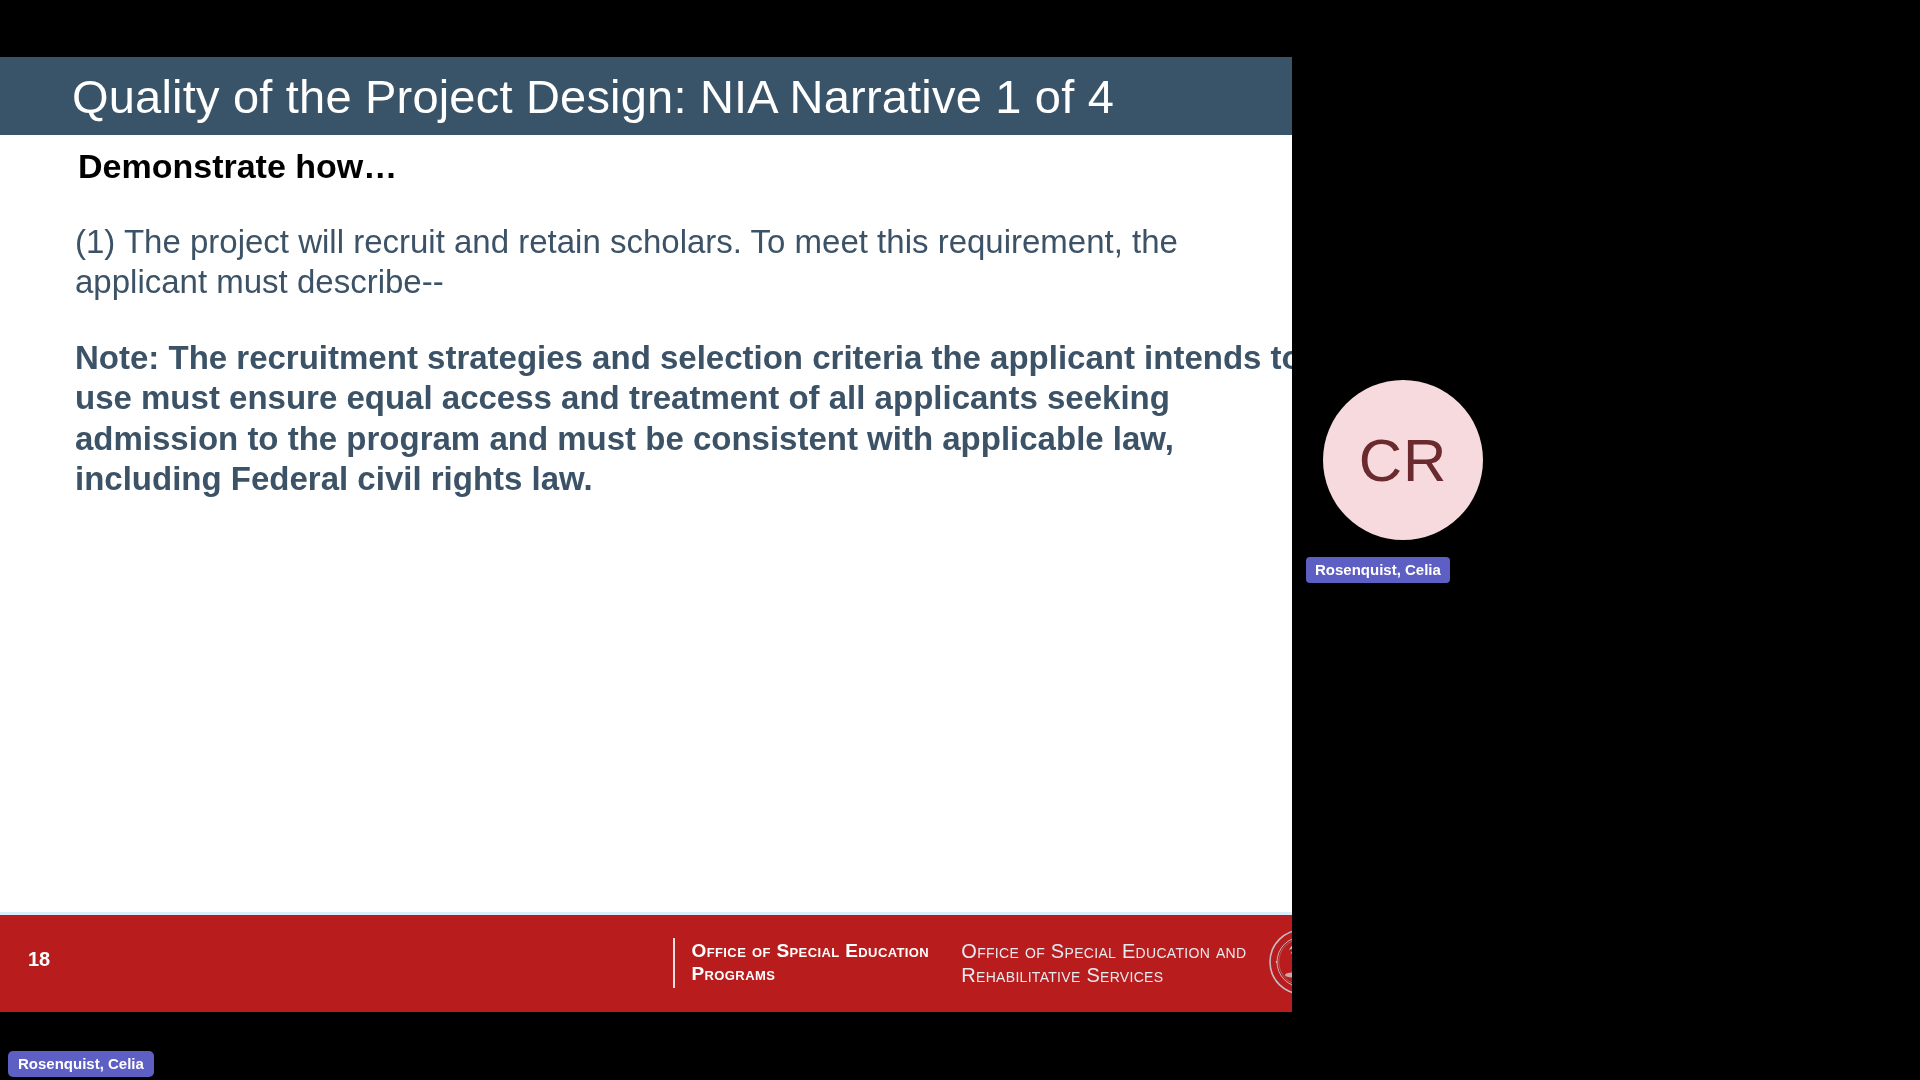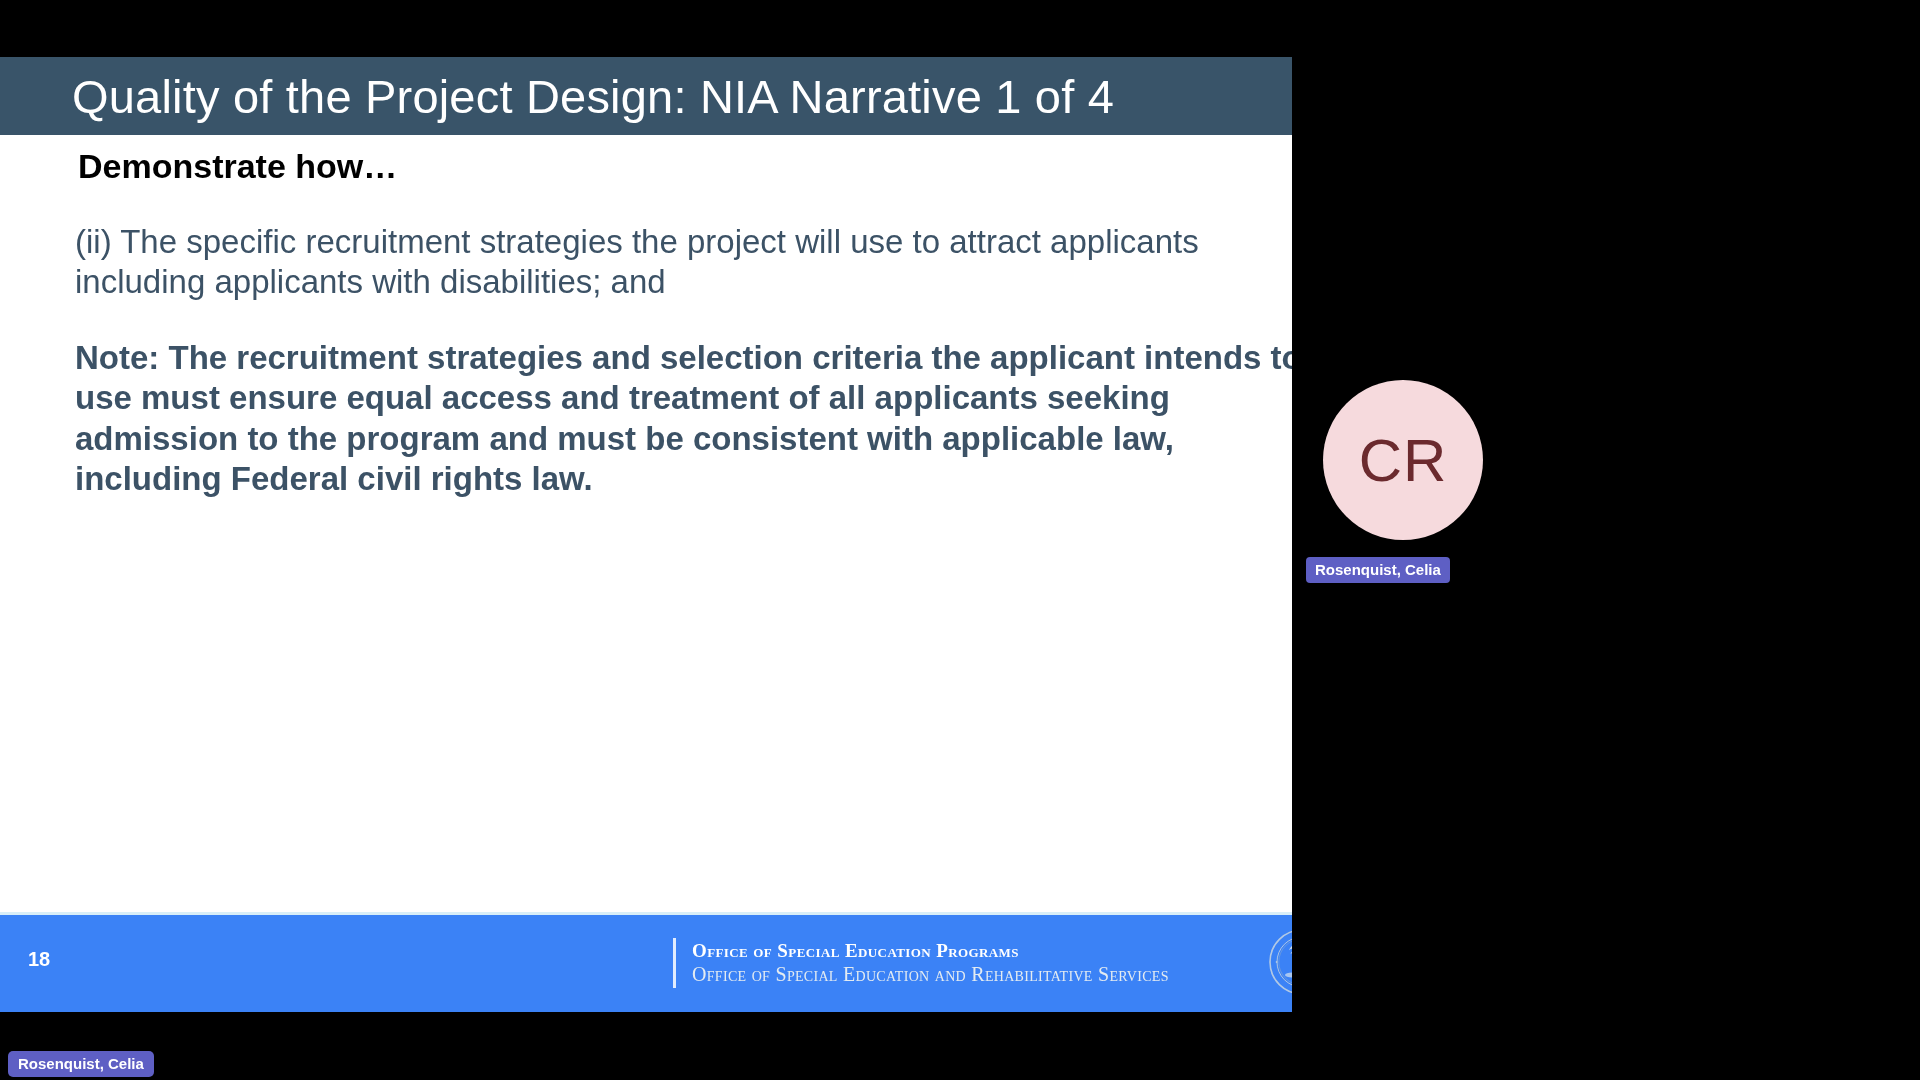"(1) The project will recruit" p.body-para { html: none -> <p>(1) The project will recruit and retain scholars. To meet this requirement, the applicant must describe--</p> }
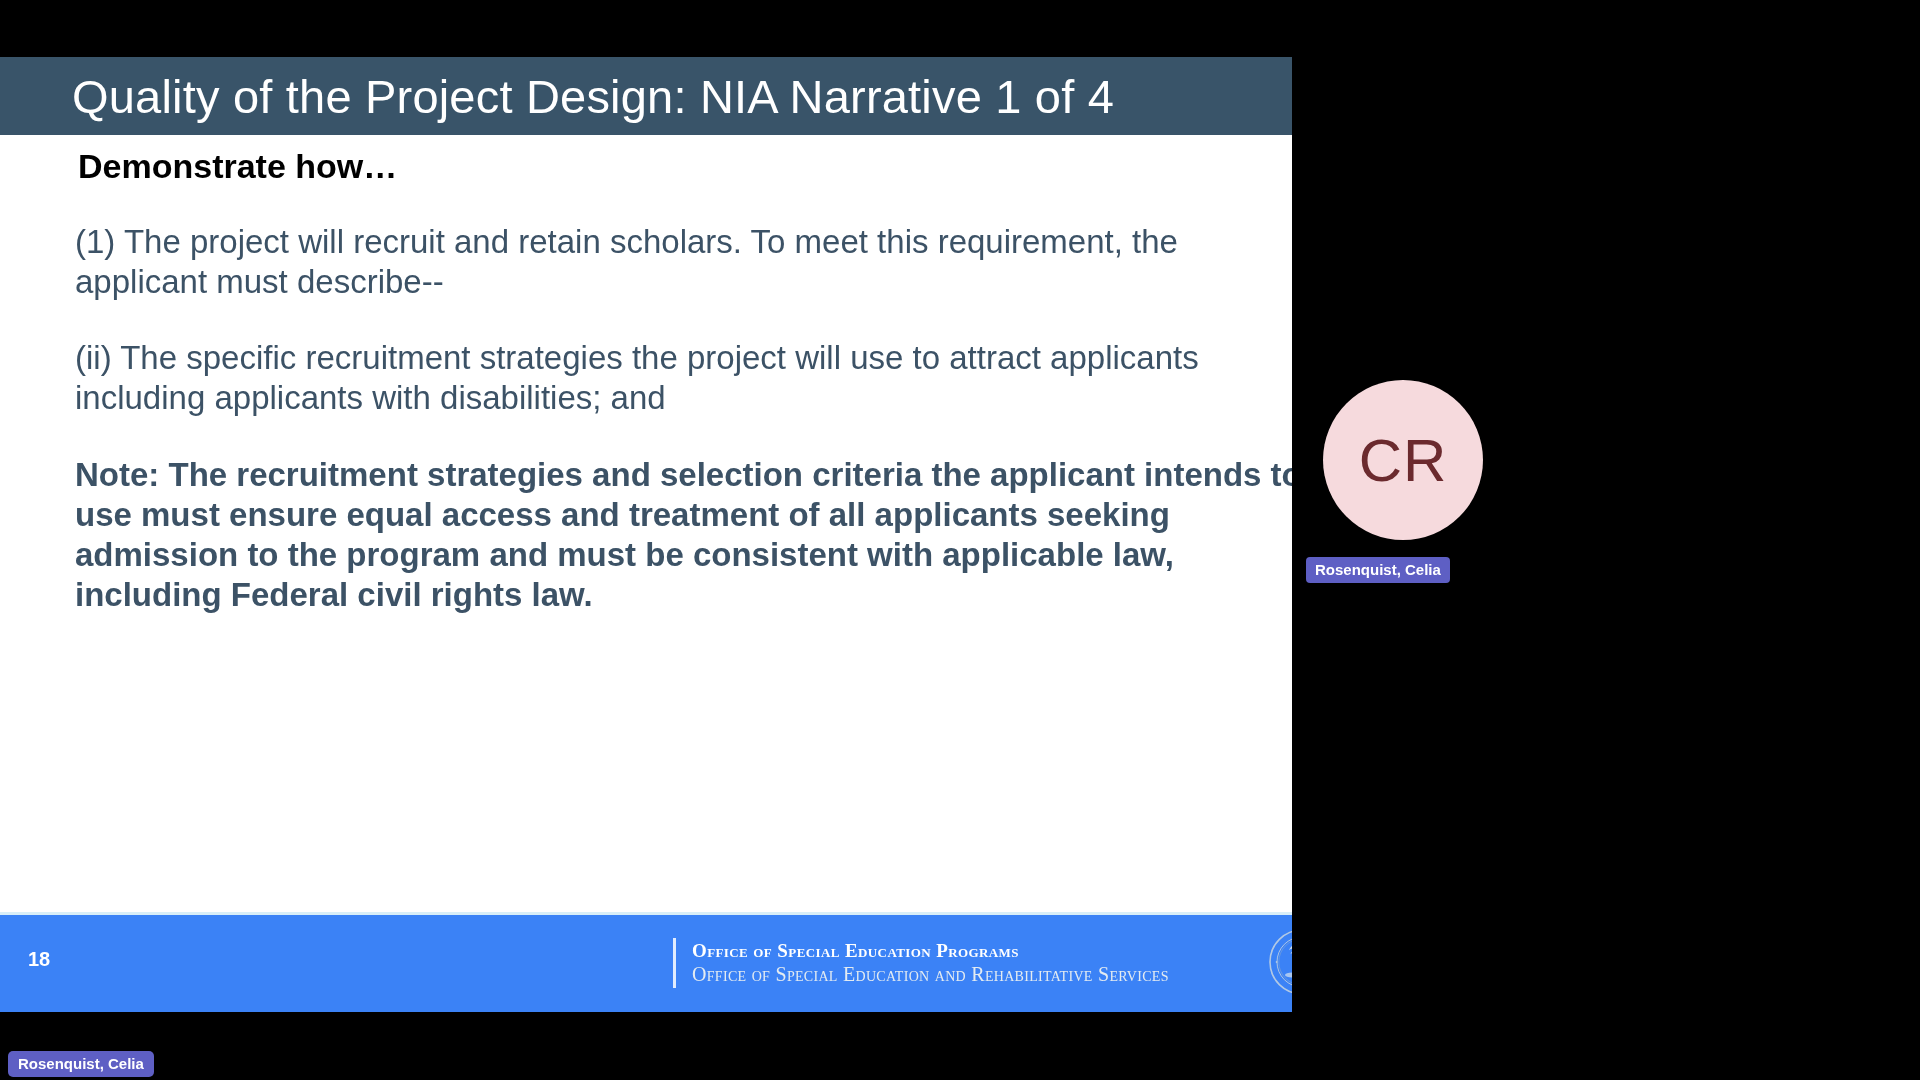"(ii) The specific recruitment strategies" p.body-para { html: <p>(ii) The specific recruitment strategies the project will use to attract applicants including applicants with disabilities; and</p> -> none }
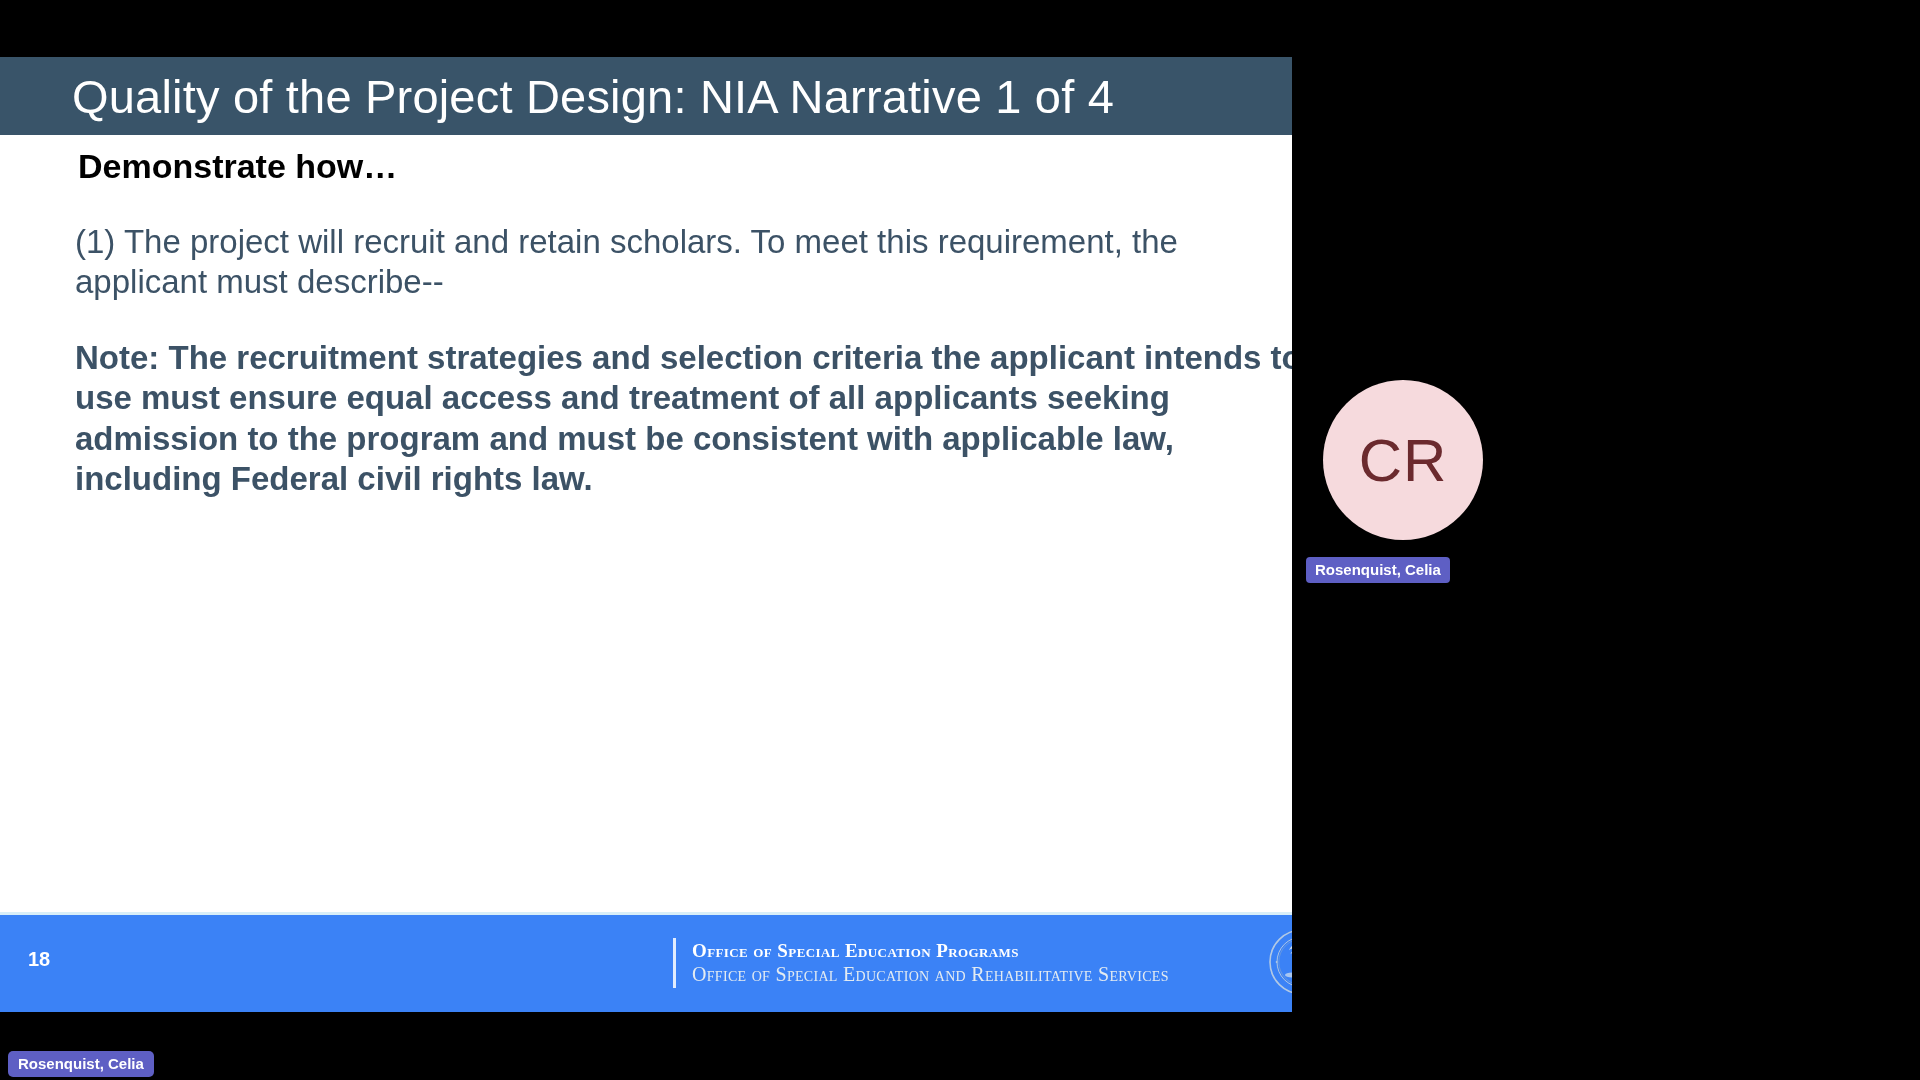"18" #slide-footer { background: #3b82f6 -> #b91c1c }
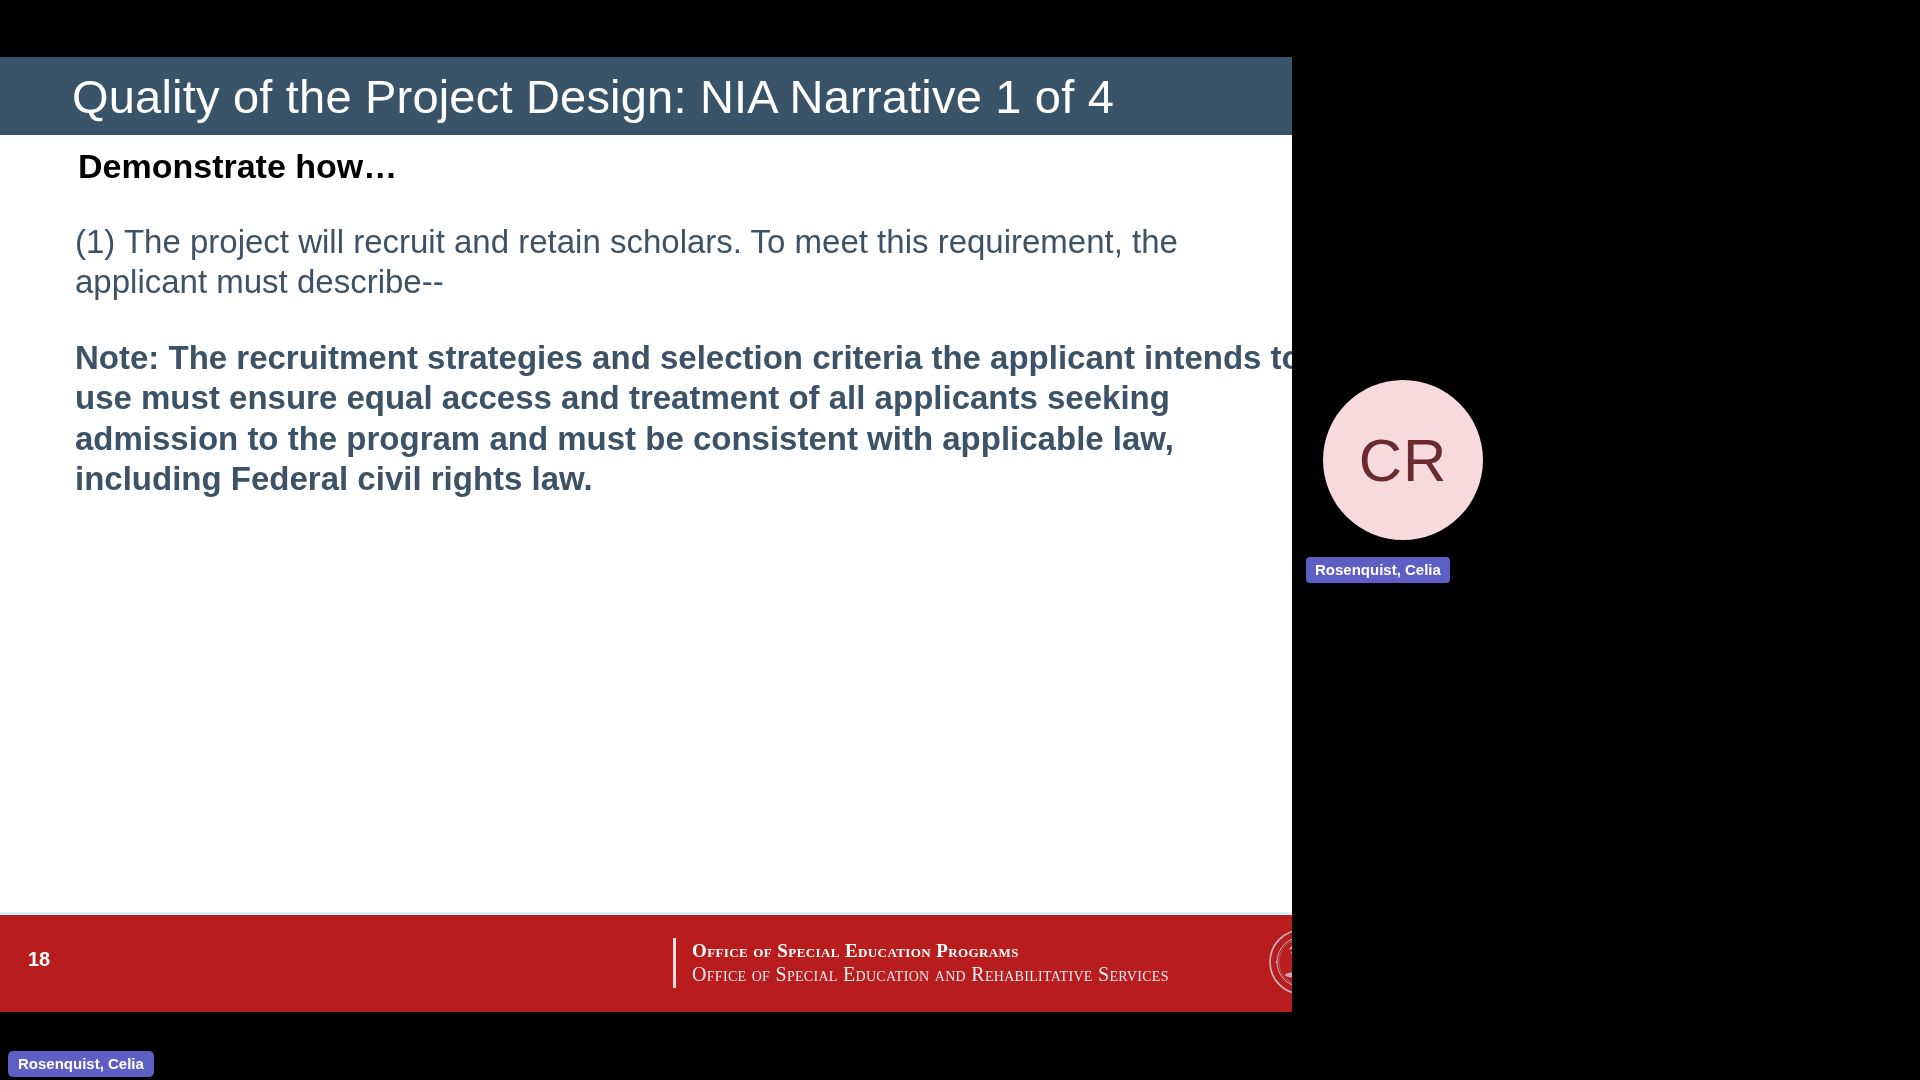"Office of Special Education Programs" #osep-text-block { flex-direction: column -> row; font-family: Liberation Serif, serif -> none }
